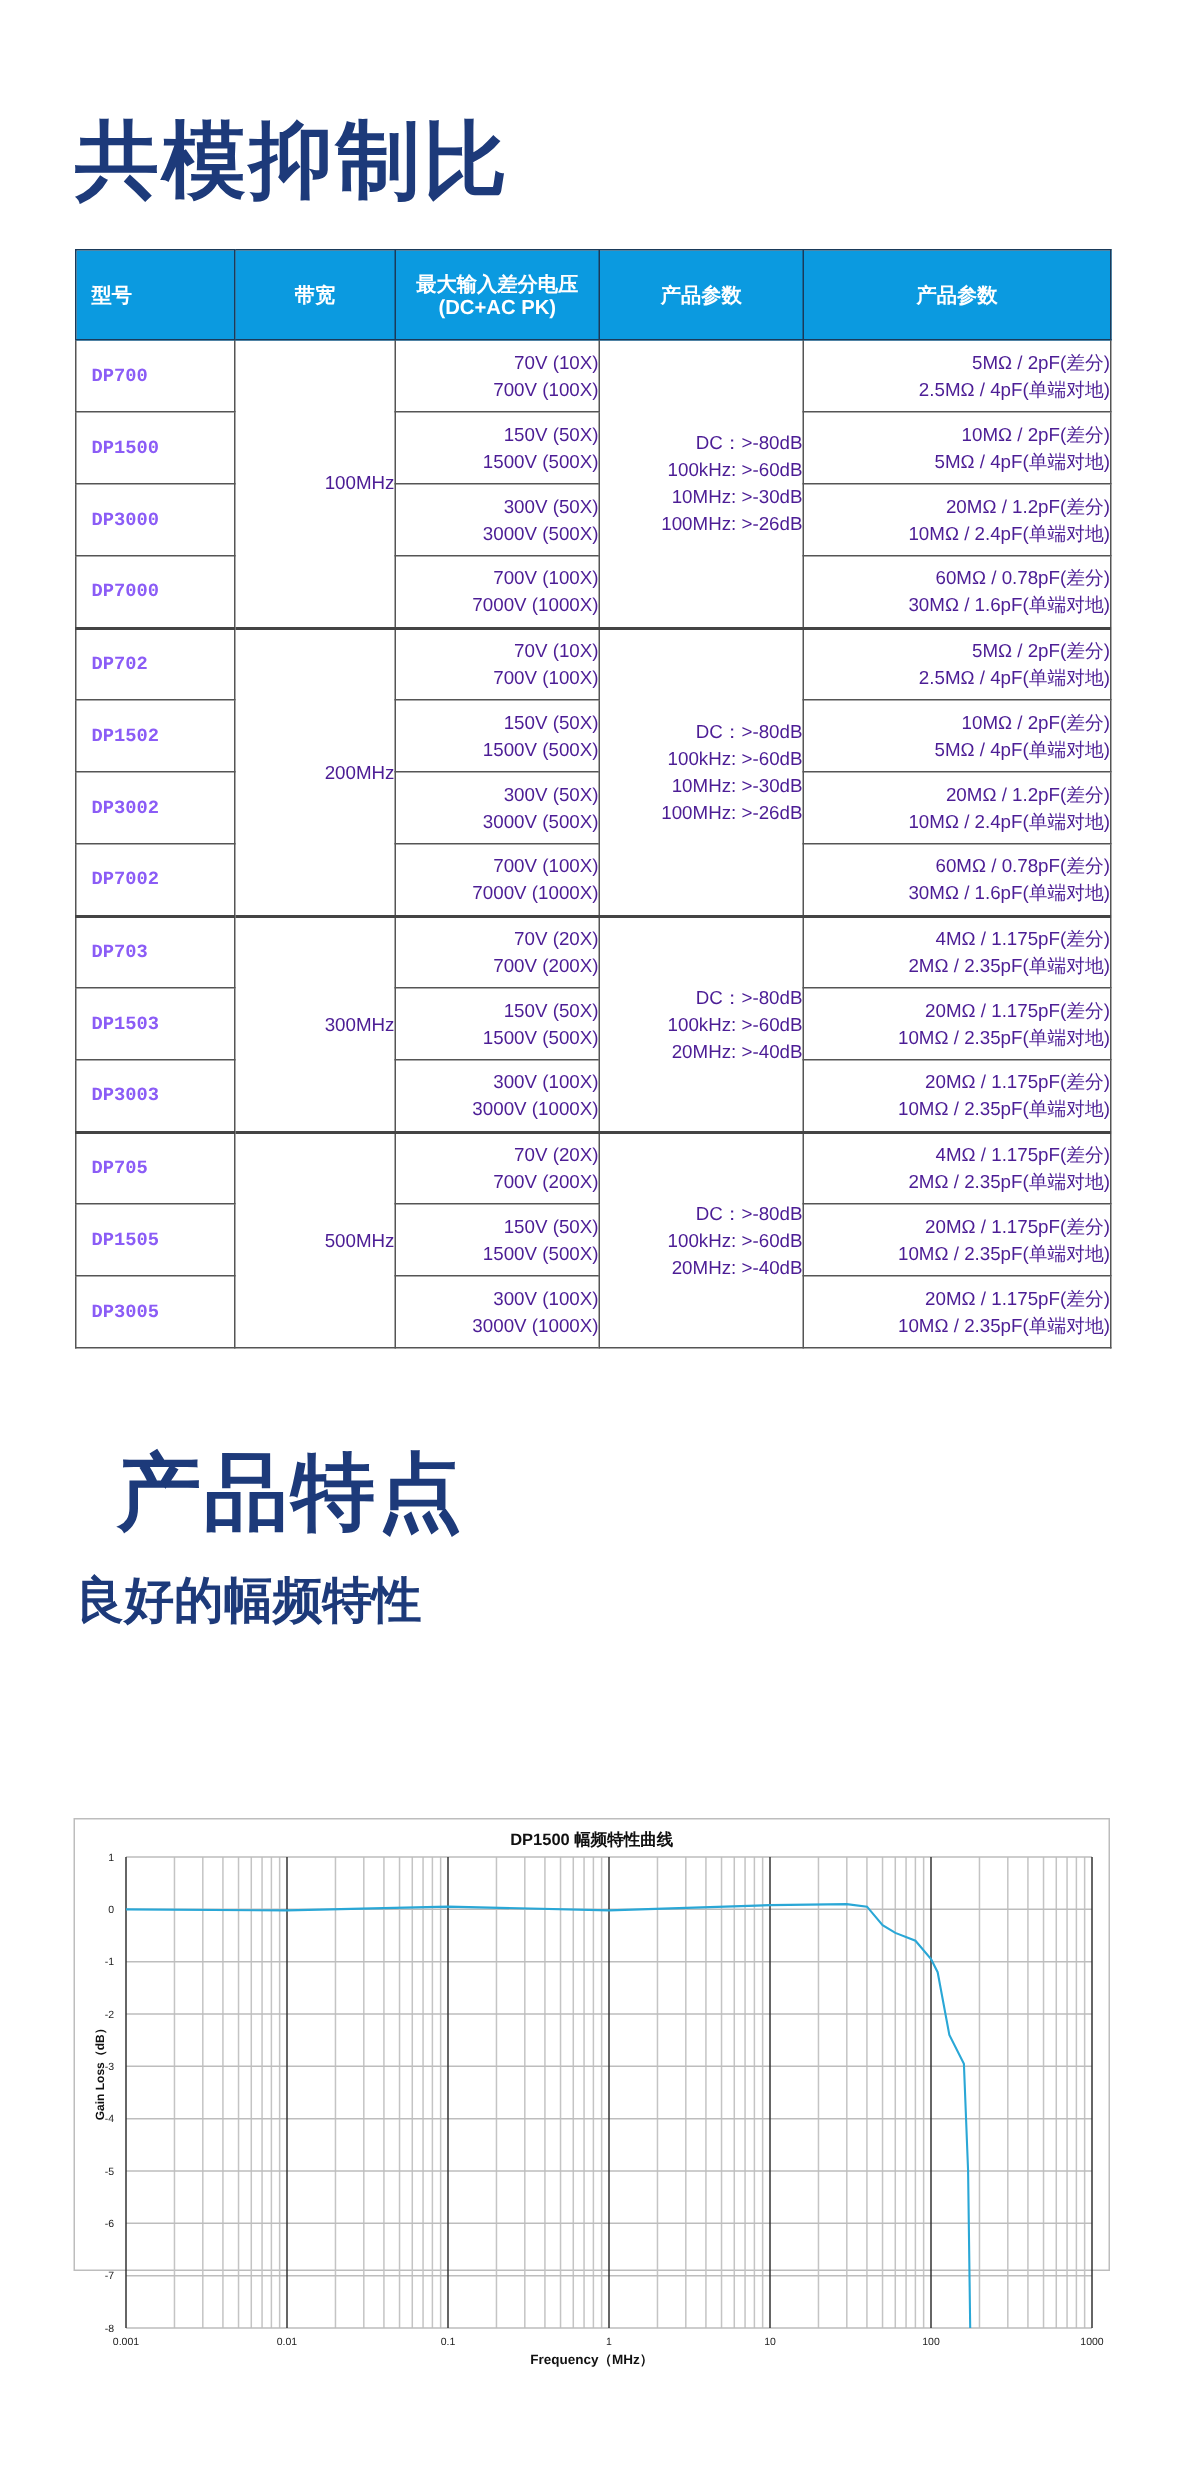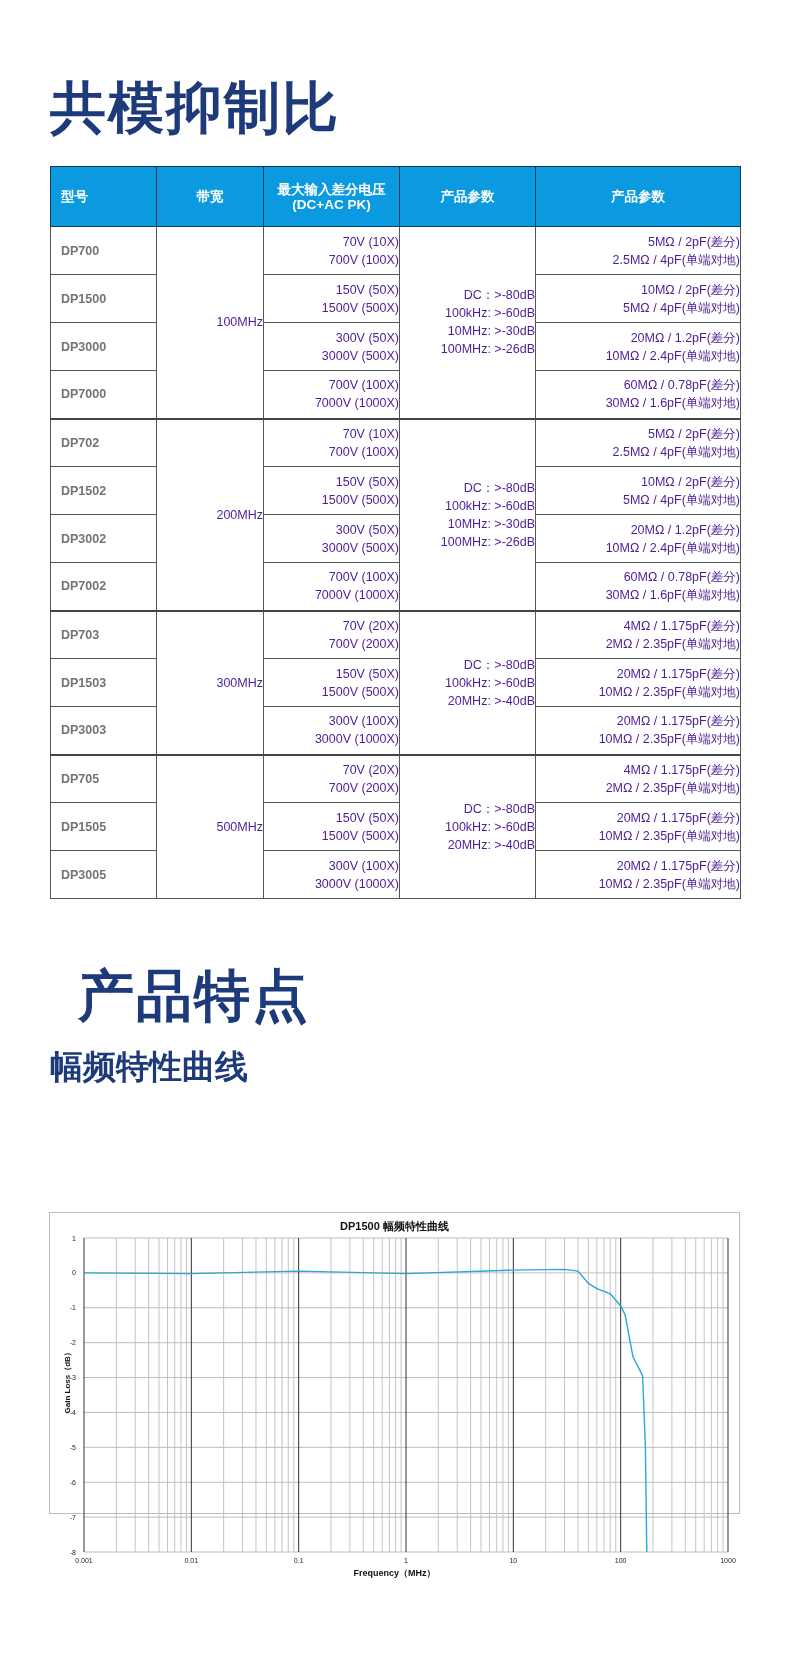"DP700" table.spec td.model { color: #737373 -> #8b5cf6; font-family: none -> Liberation Mono, monospace }
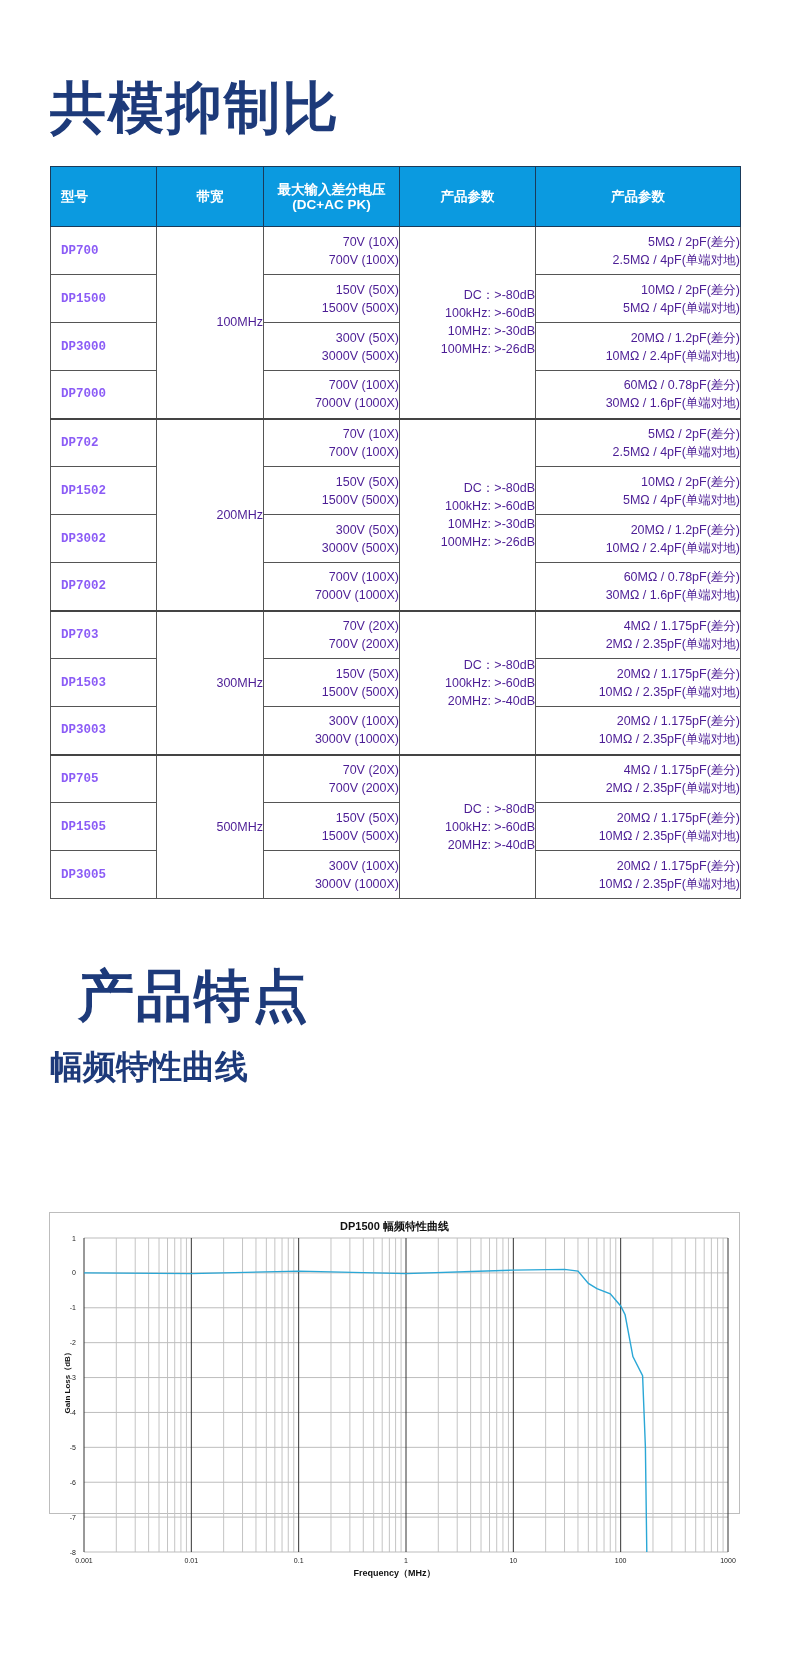"幅频特性曲线" div.sub-title { text: 幅频特性曲线 -> 良好的幅频特性 }
